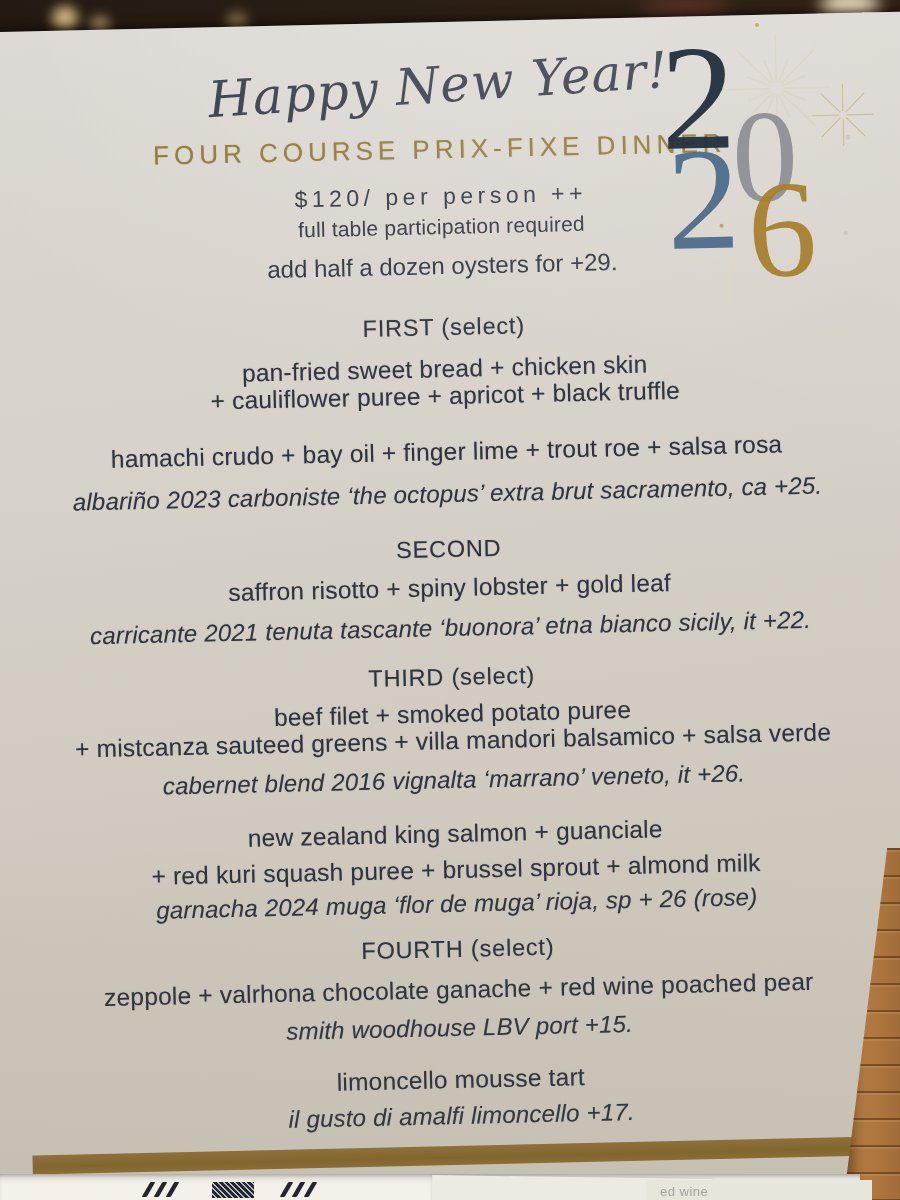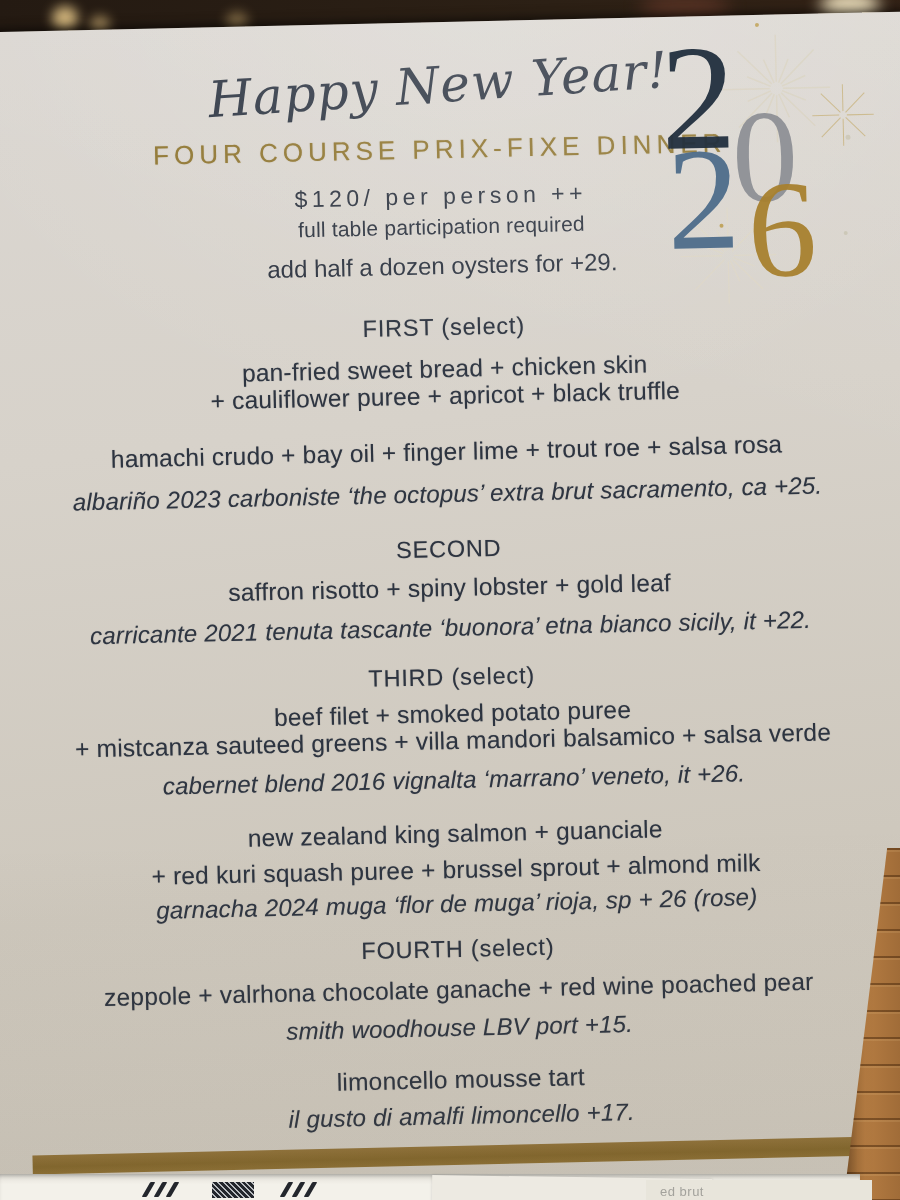"ed brut" span { text: brut -> wine }
